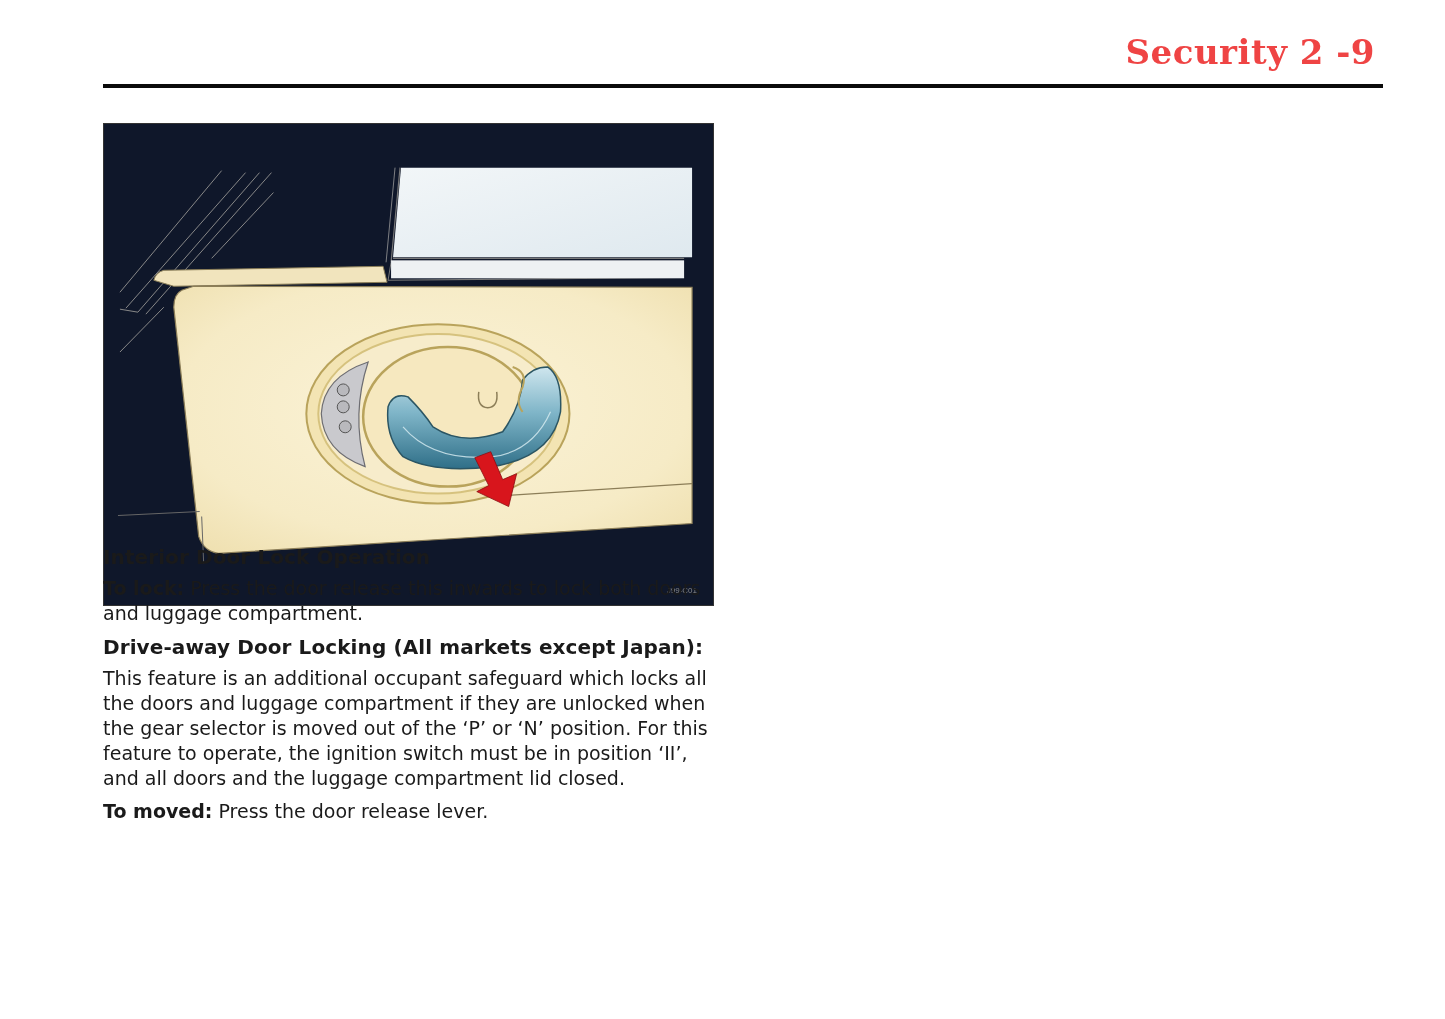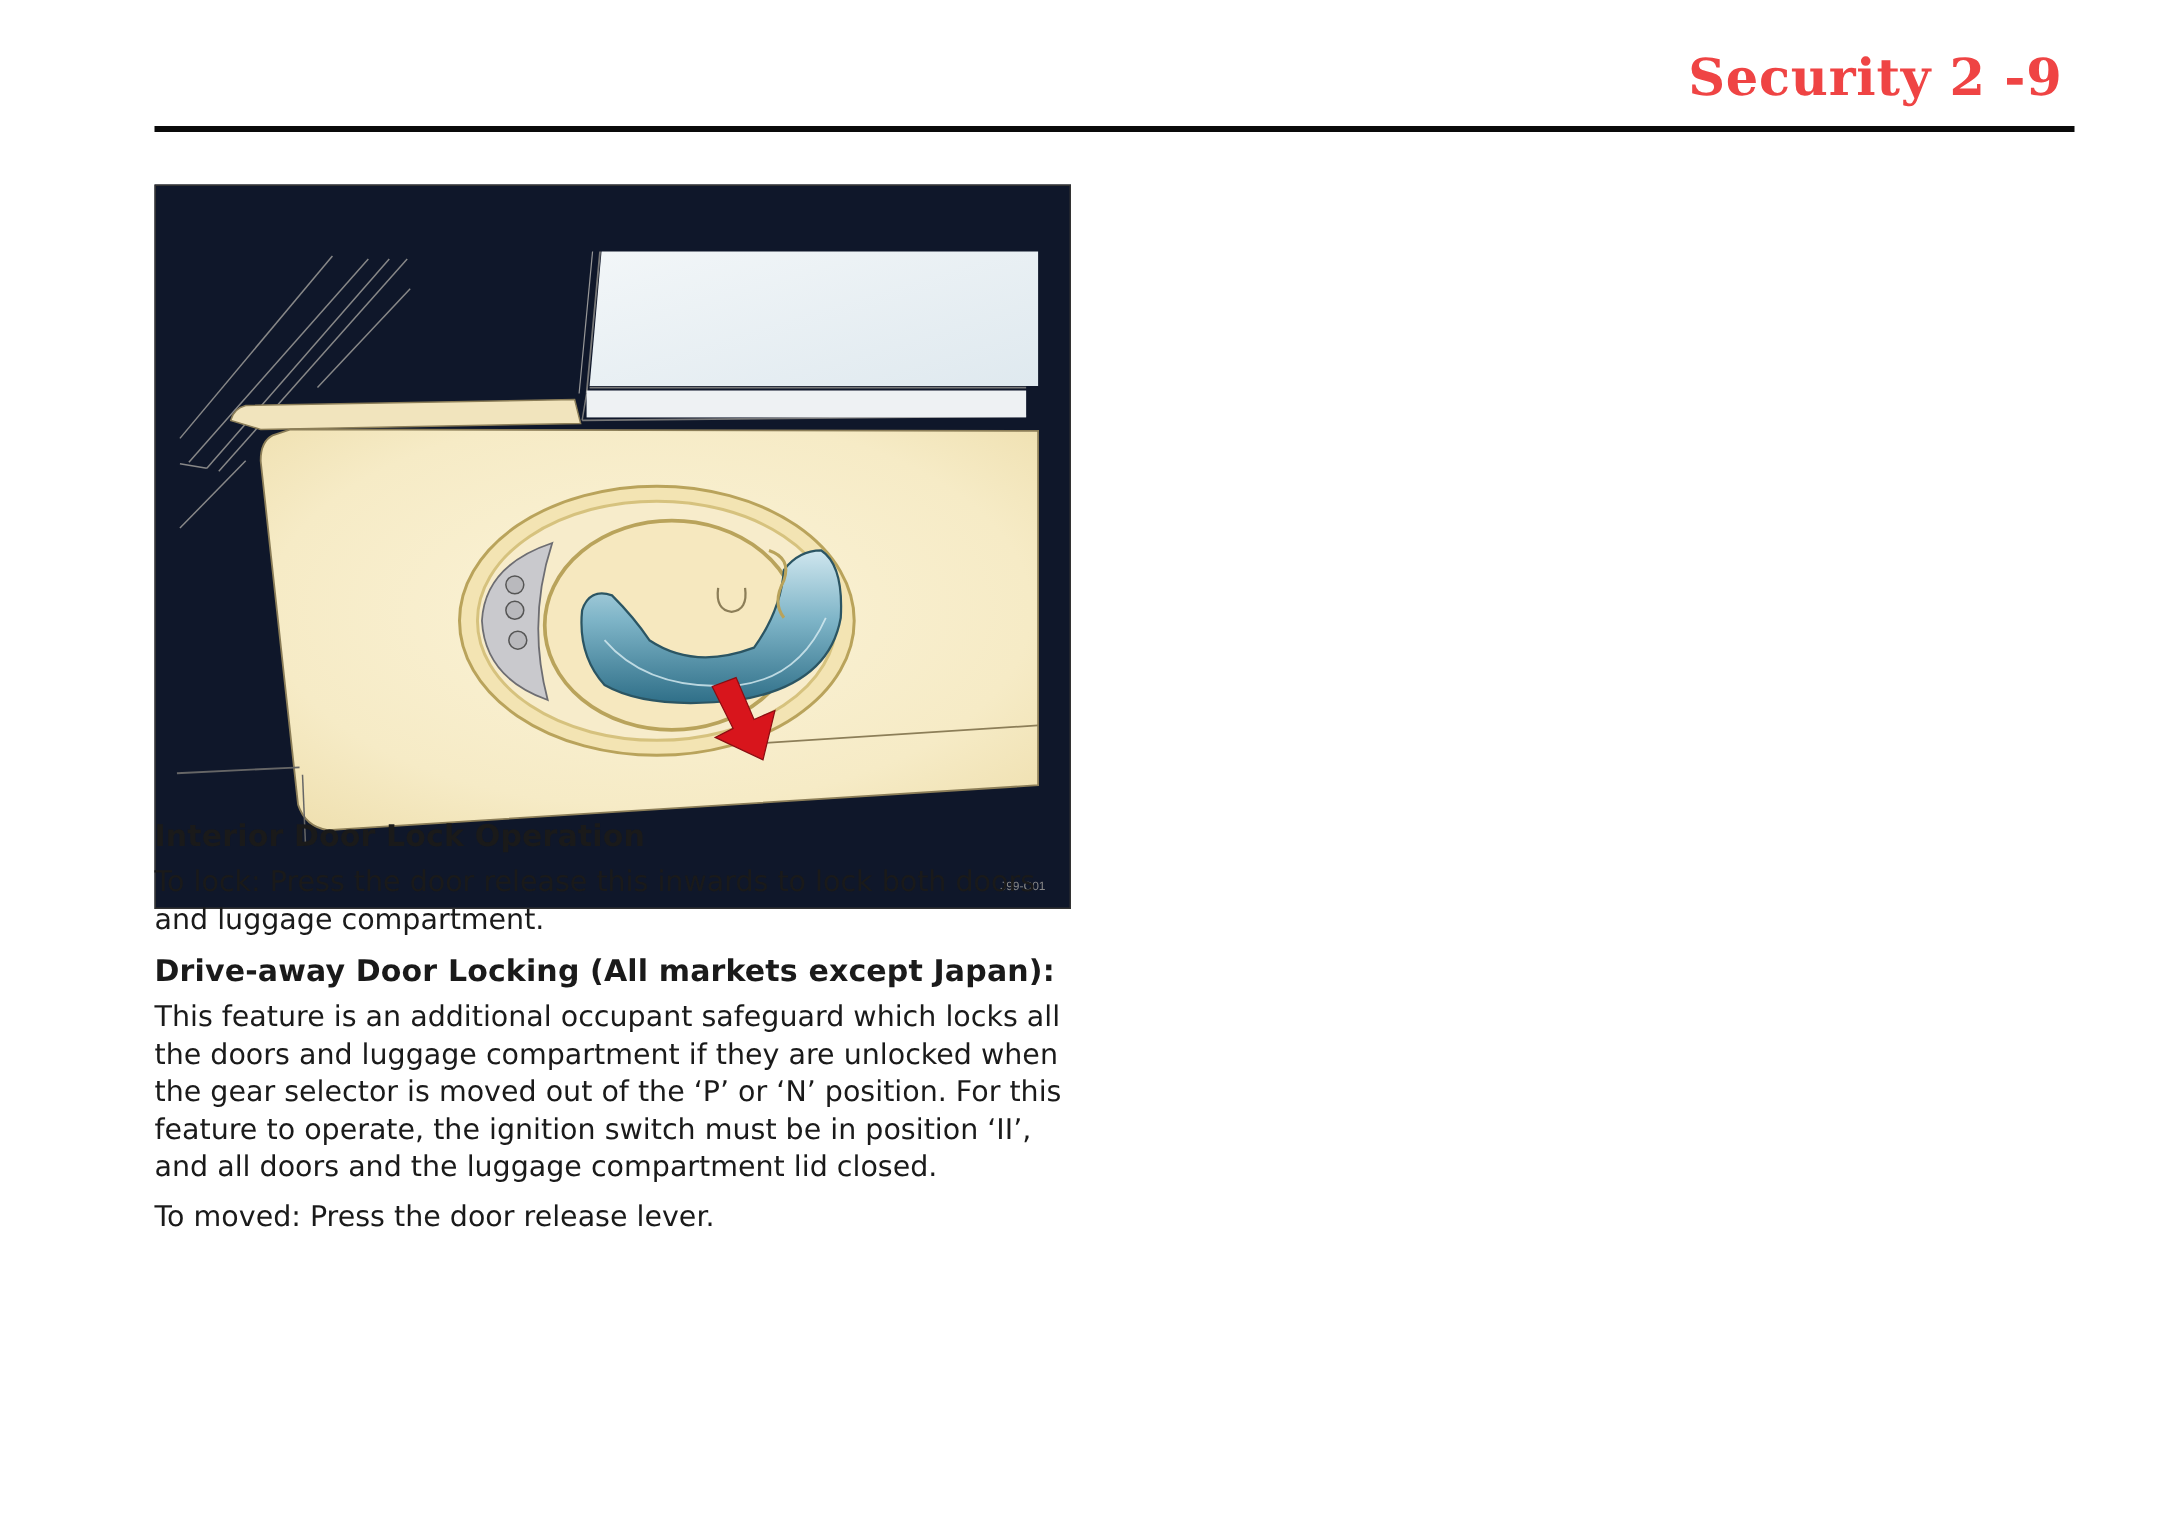"To lock:" .content b { font-weight: normal -> bold }
